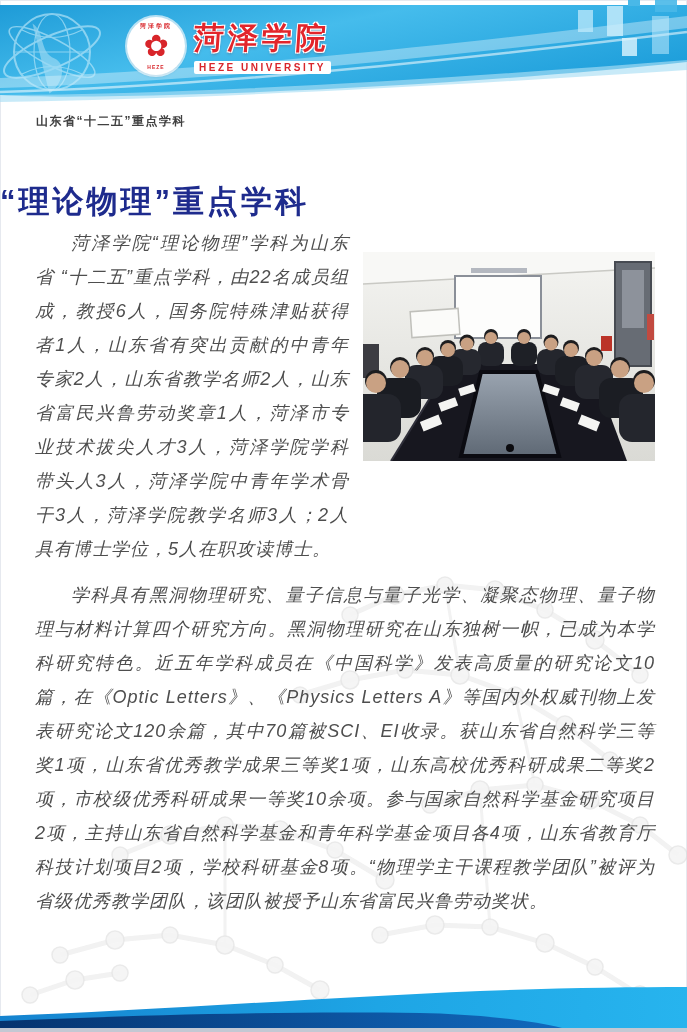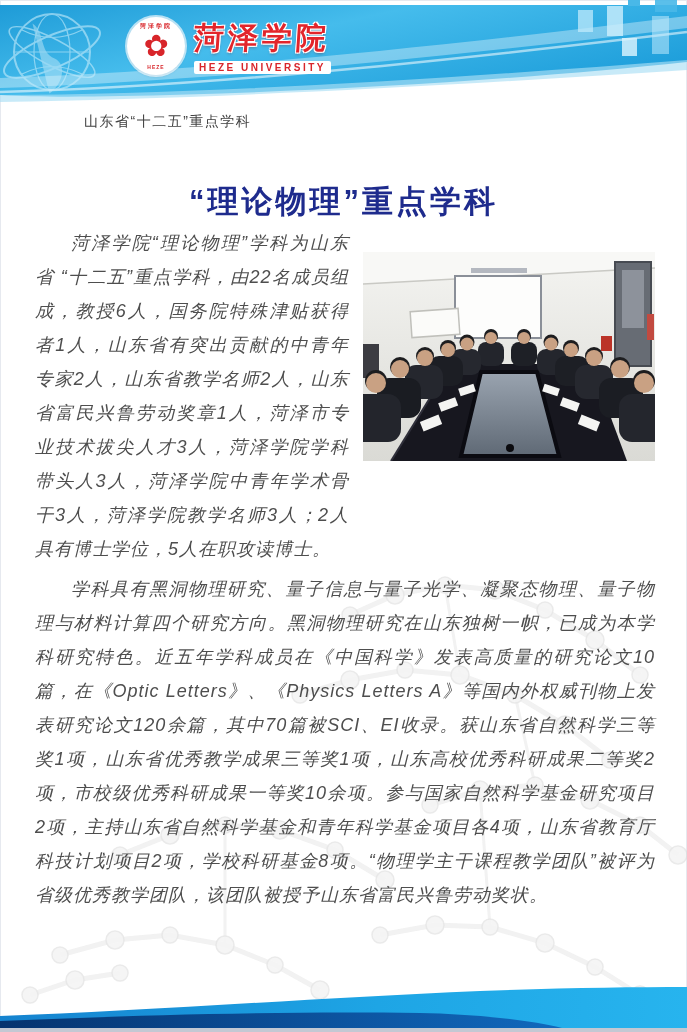"山东省“十二五”重点学科" .subtitle { font-size: 14px -> 12px; font-weight: 400 -> 700; margin-left: 48px -> none }
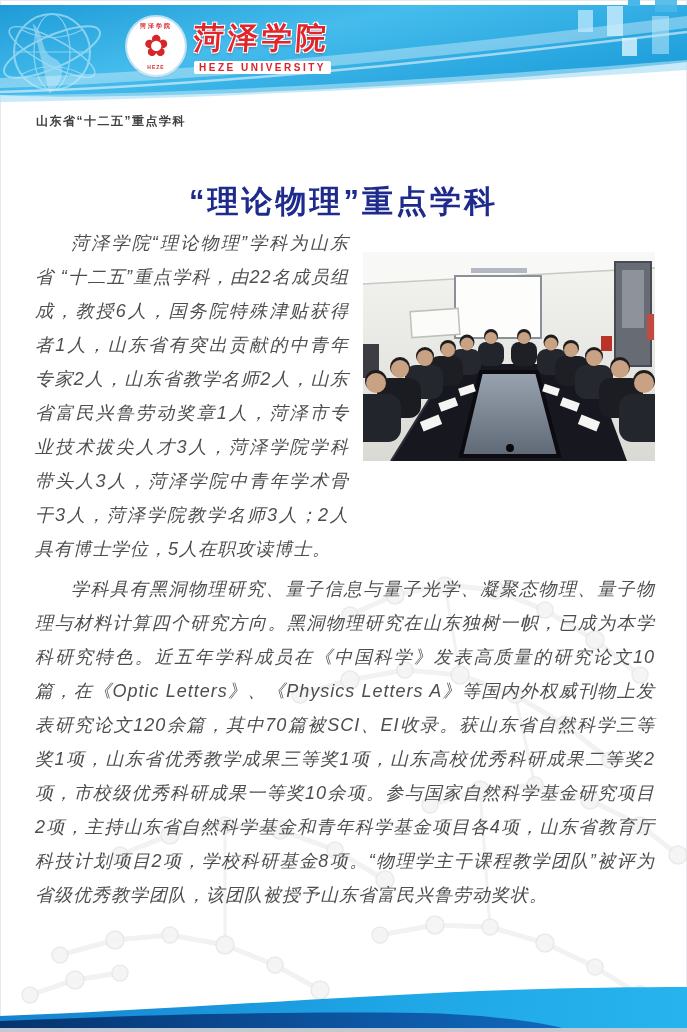"“理论物理”重点学科" .title { text-align: center -> none }
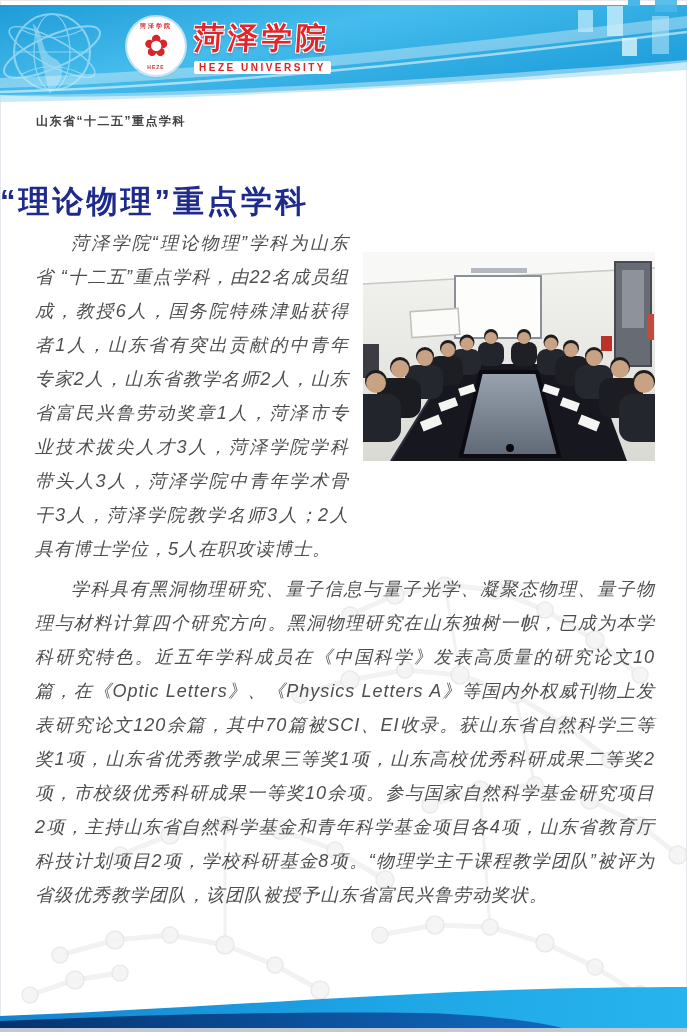"学科具有黑洞物理研究、量子信息与量子光学、凝聚态物理、量子物理与材料计算四个研究" .para + .para { margin-top: 6px -> 12px }
